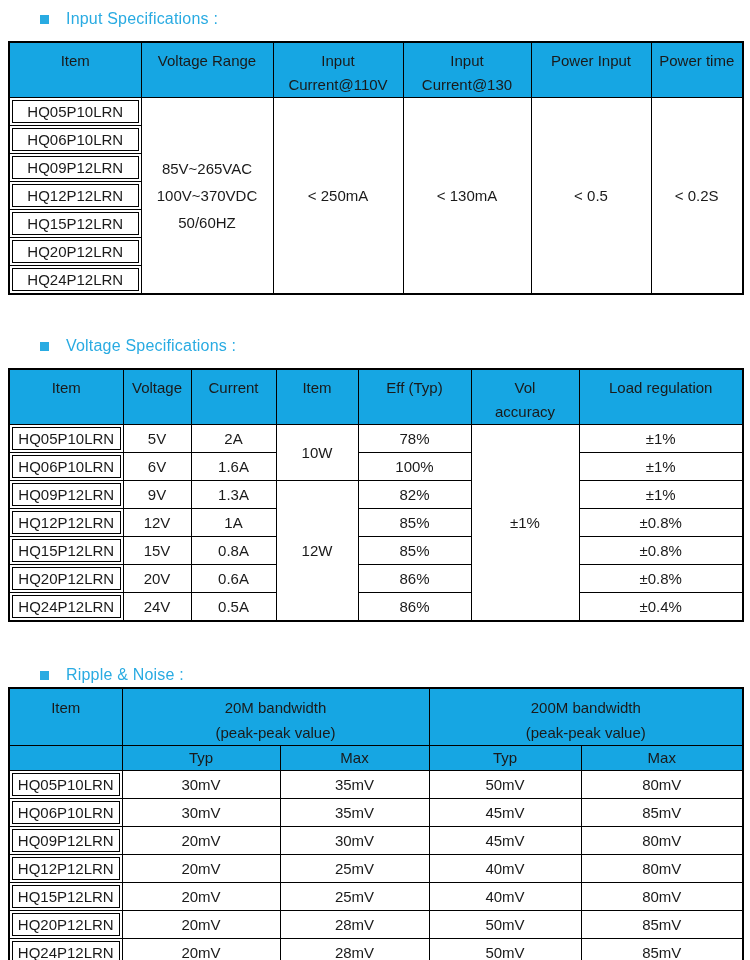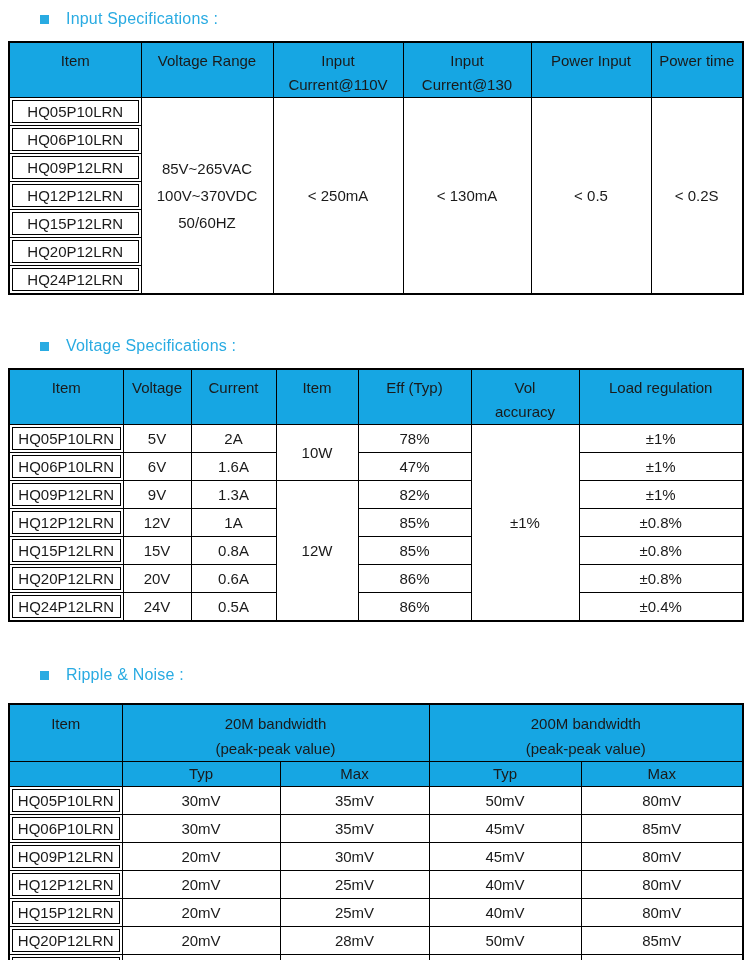"47%" td { text: 47% -> 100% }
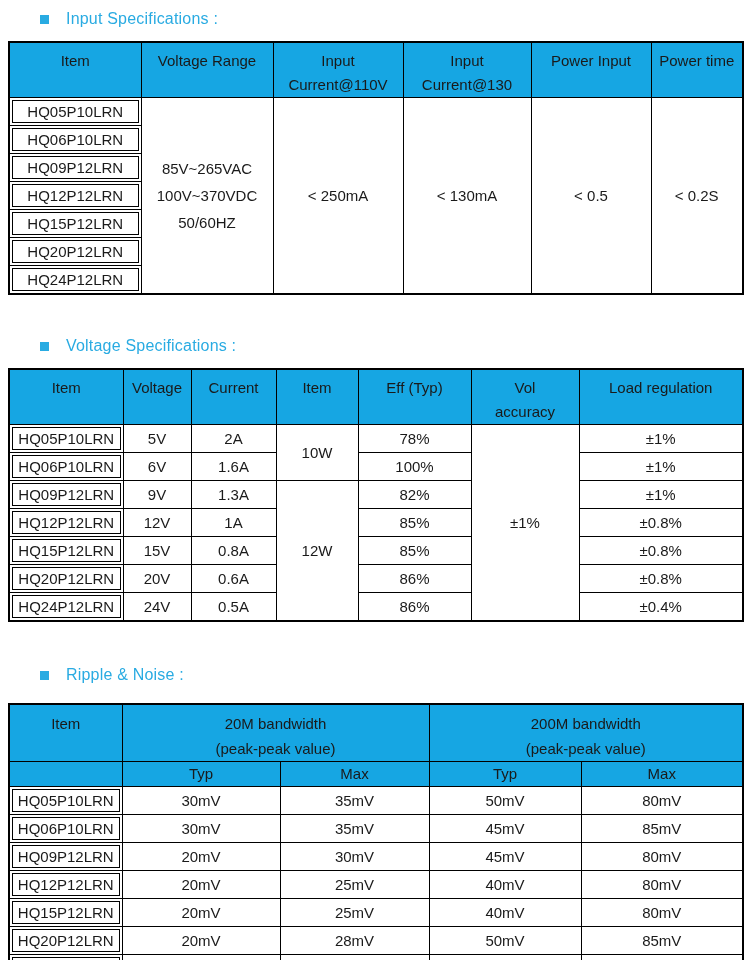"Ripple & Noise :" .sec-title.third { margin-bottom: 19px -> 3px }
